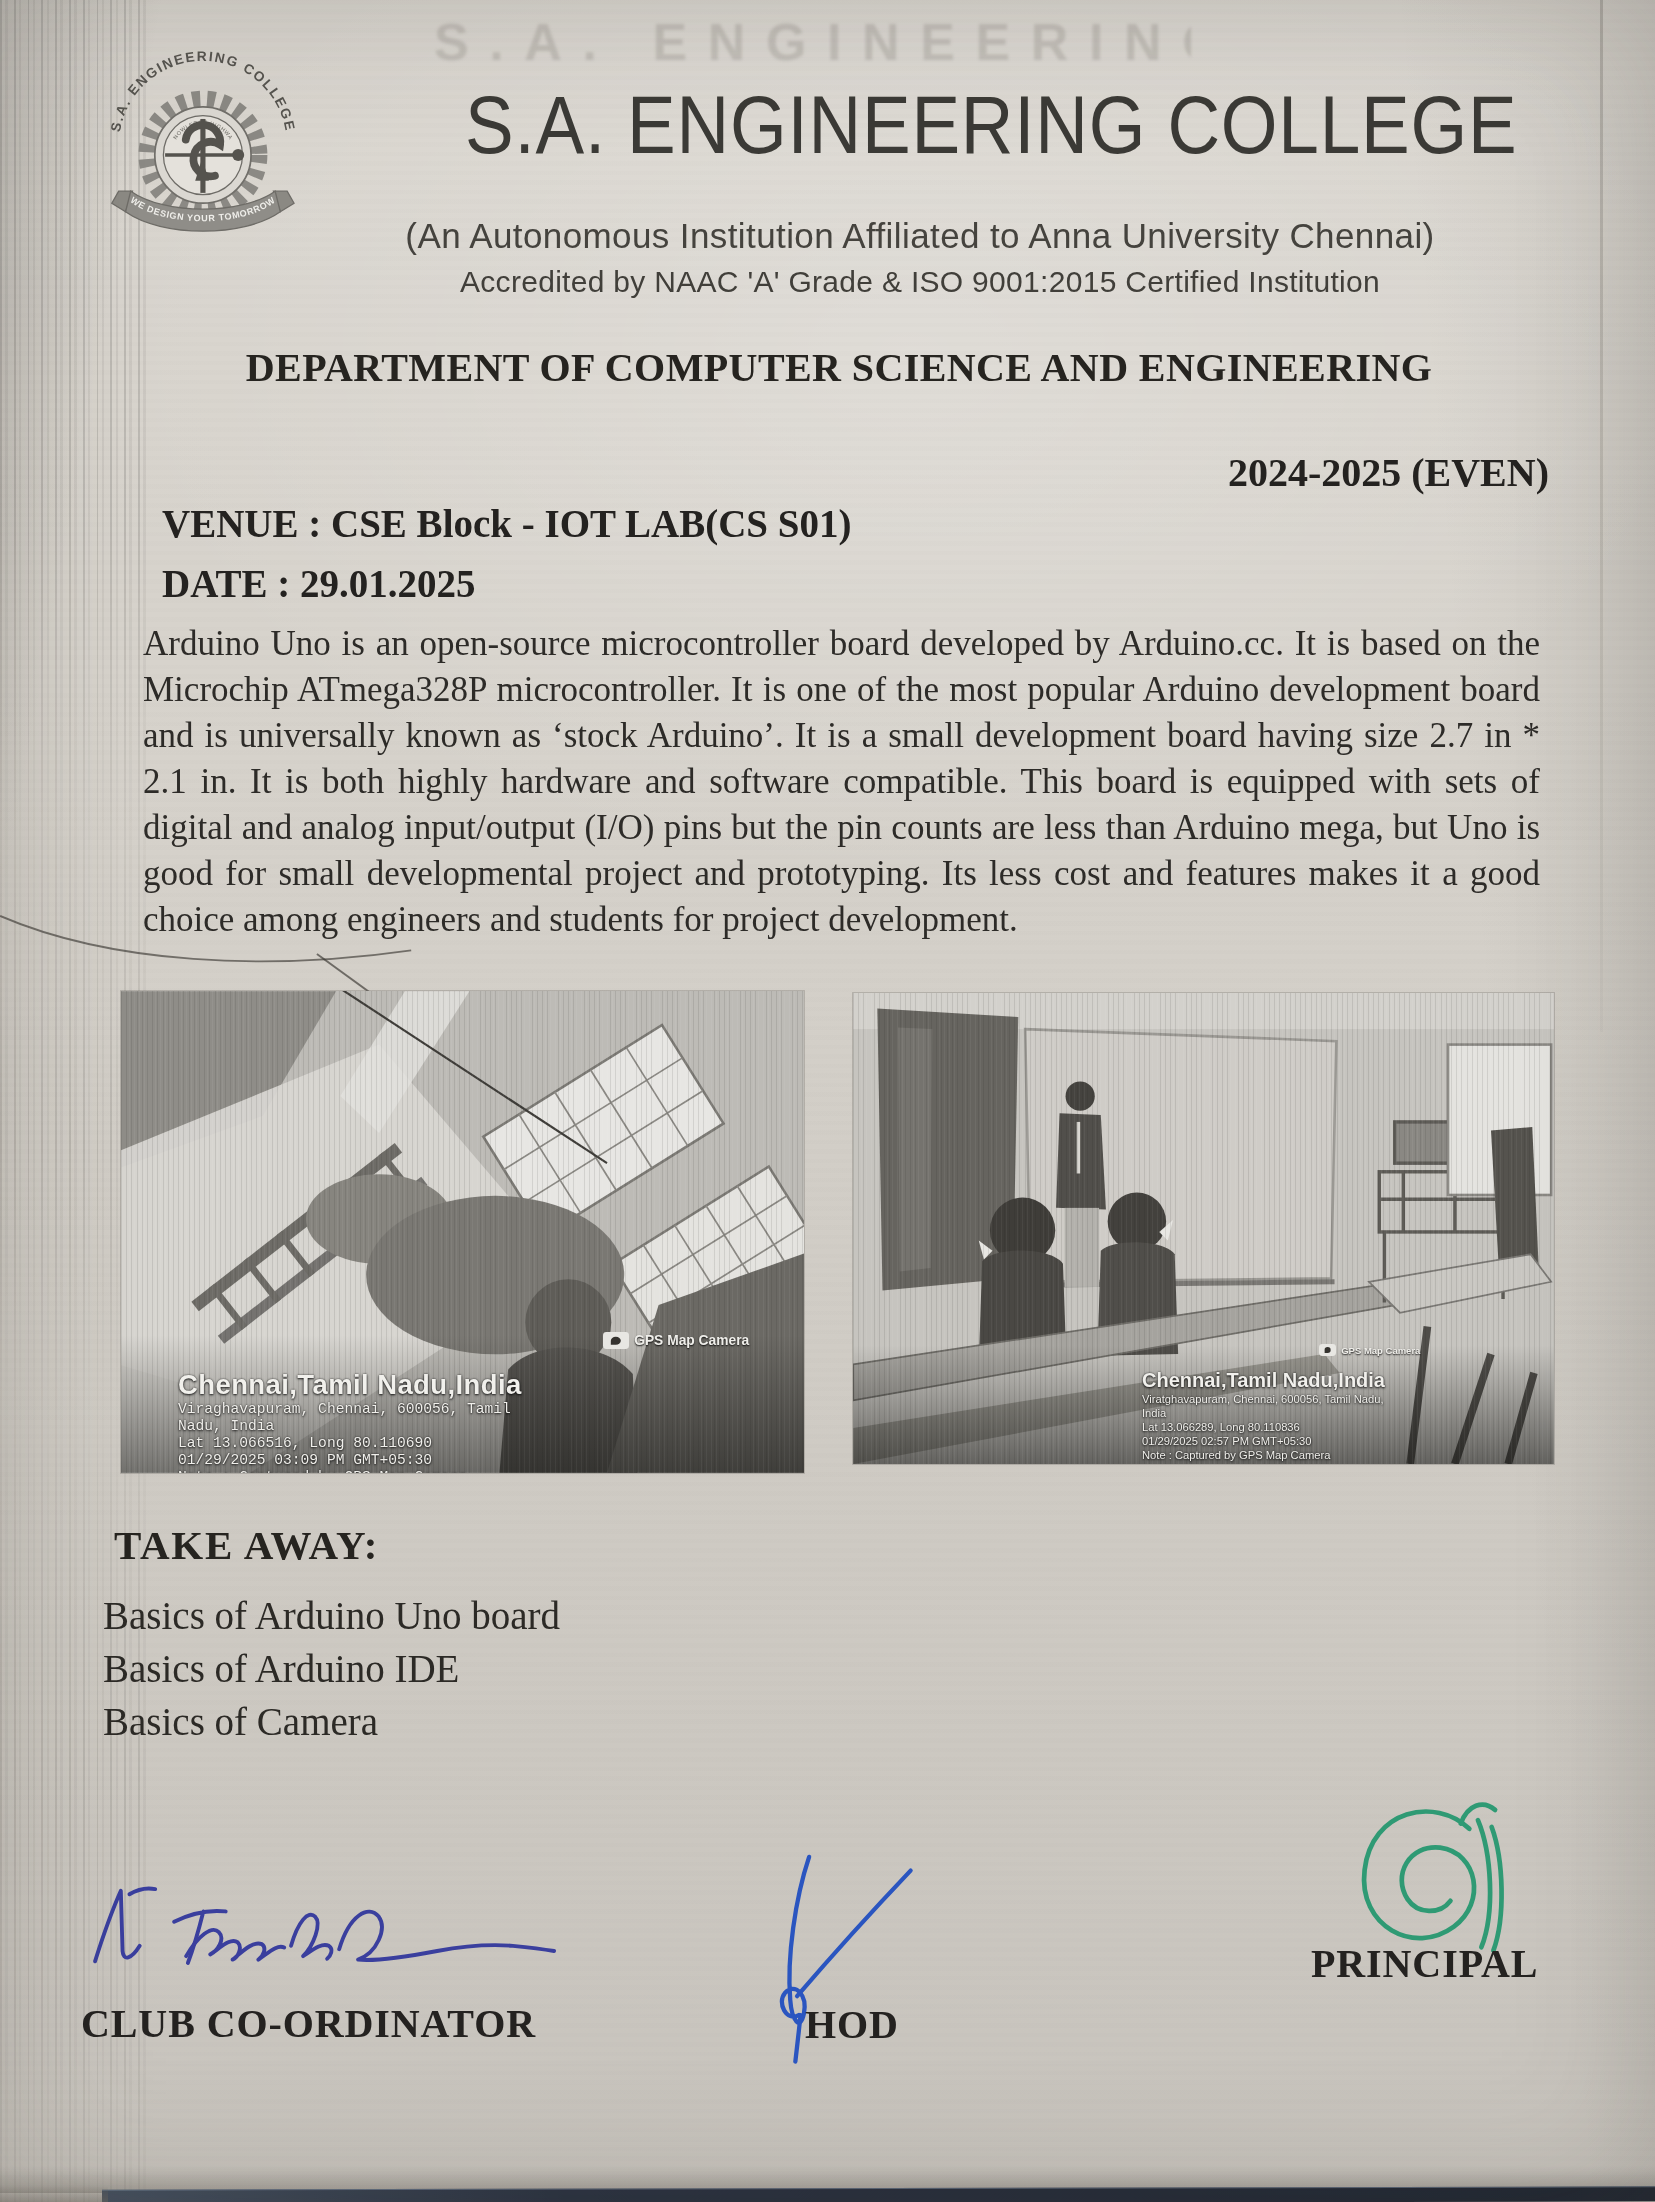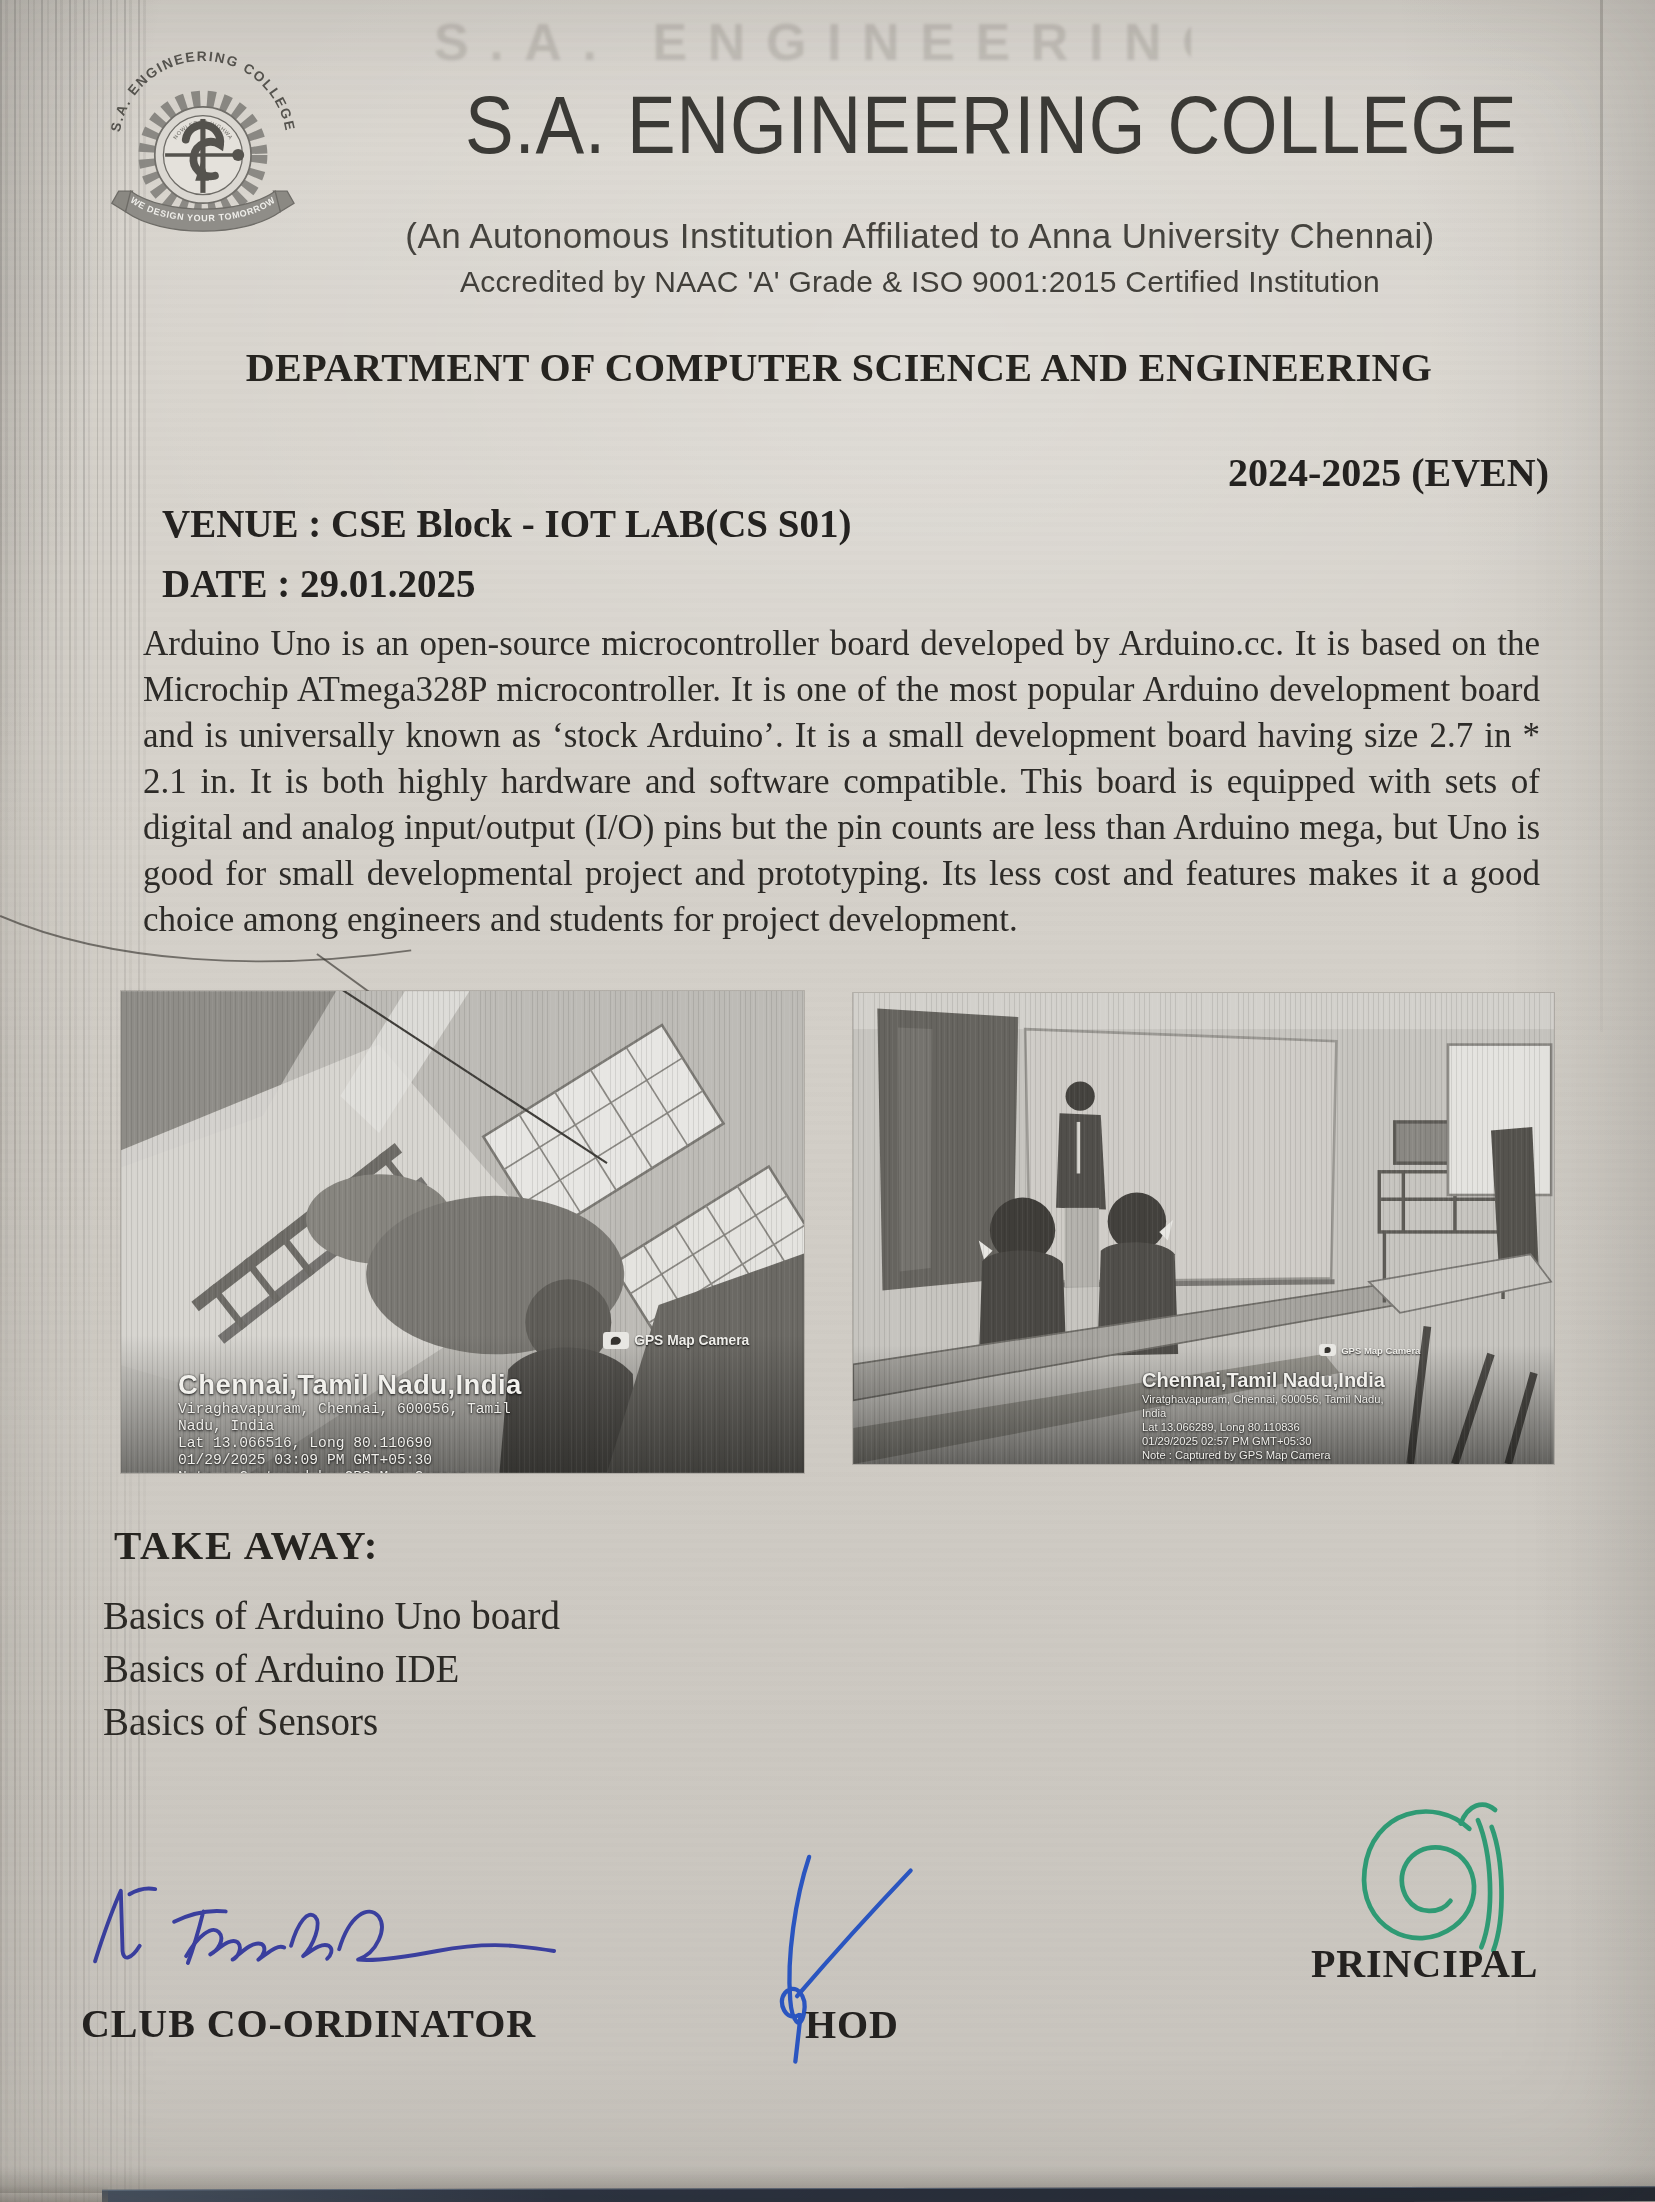"Basics of Sensors" div { text: Sensors -> Camera }
